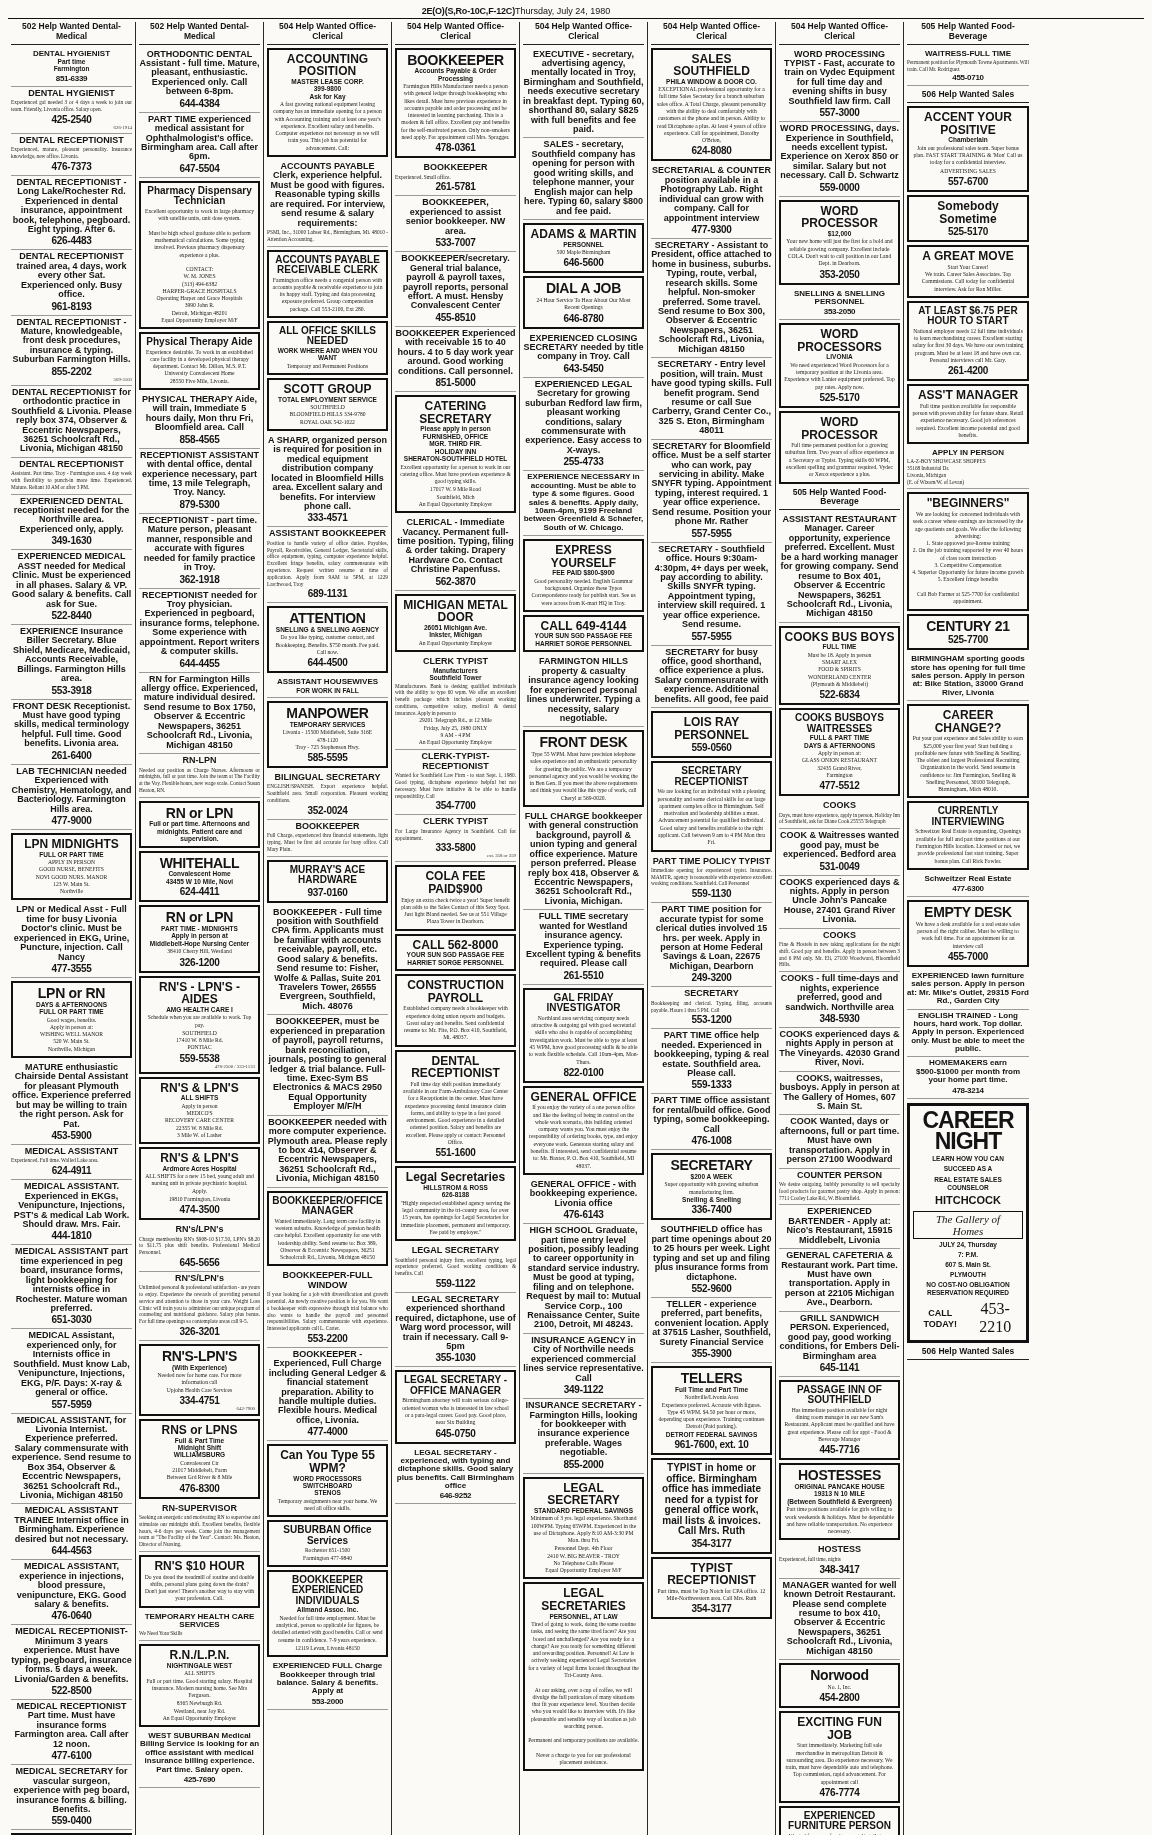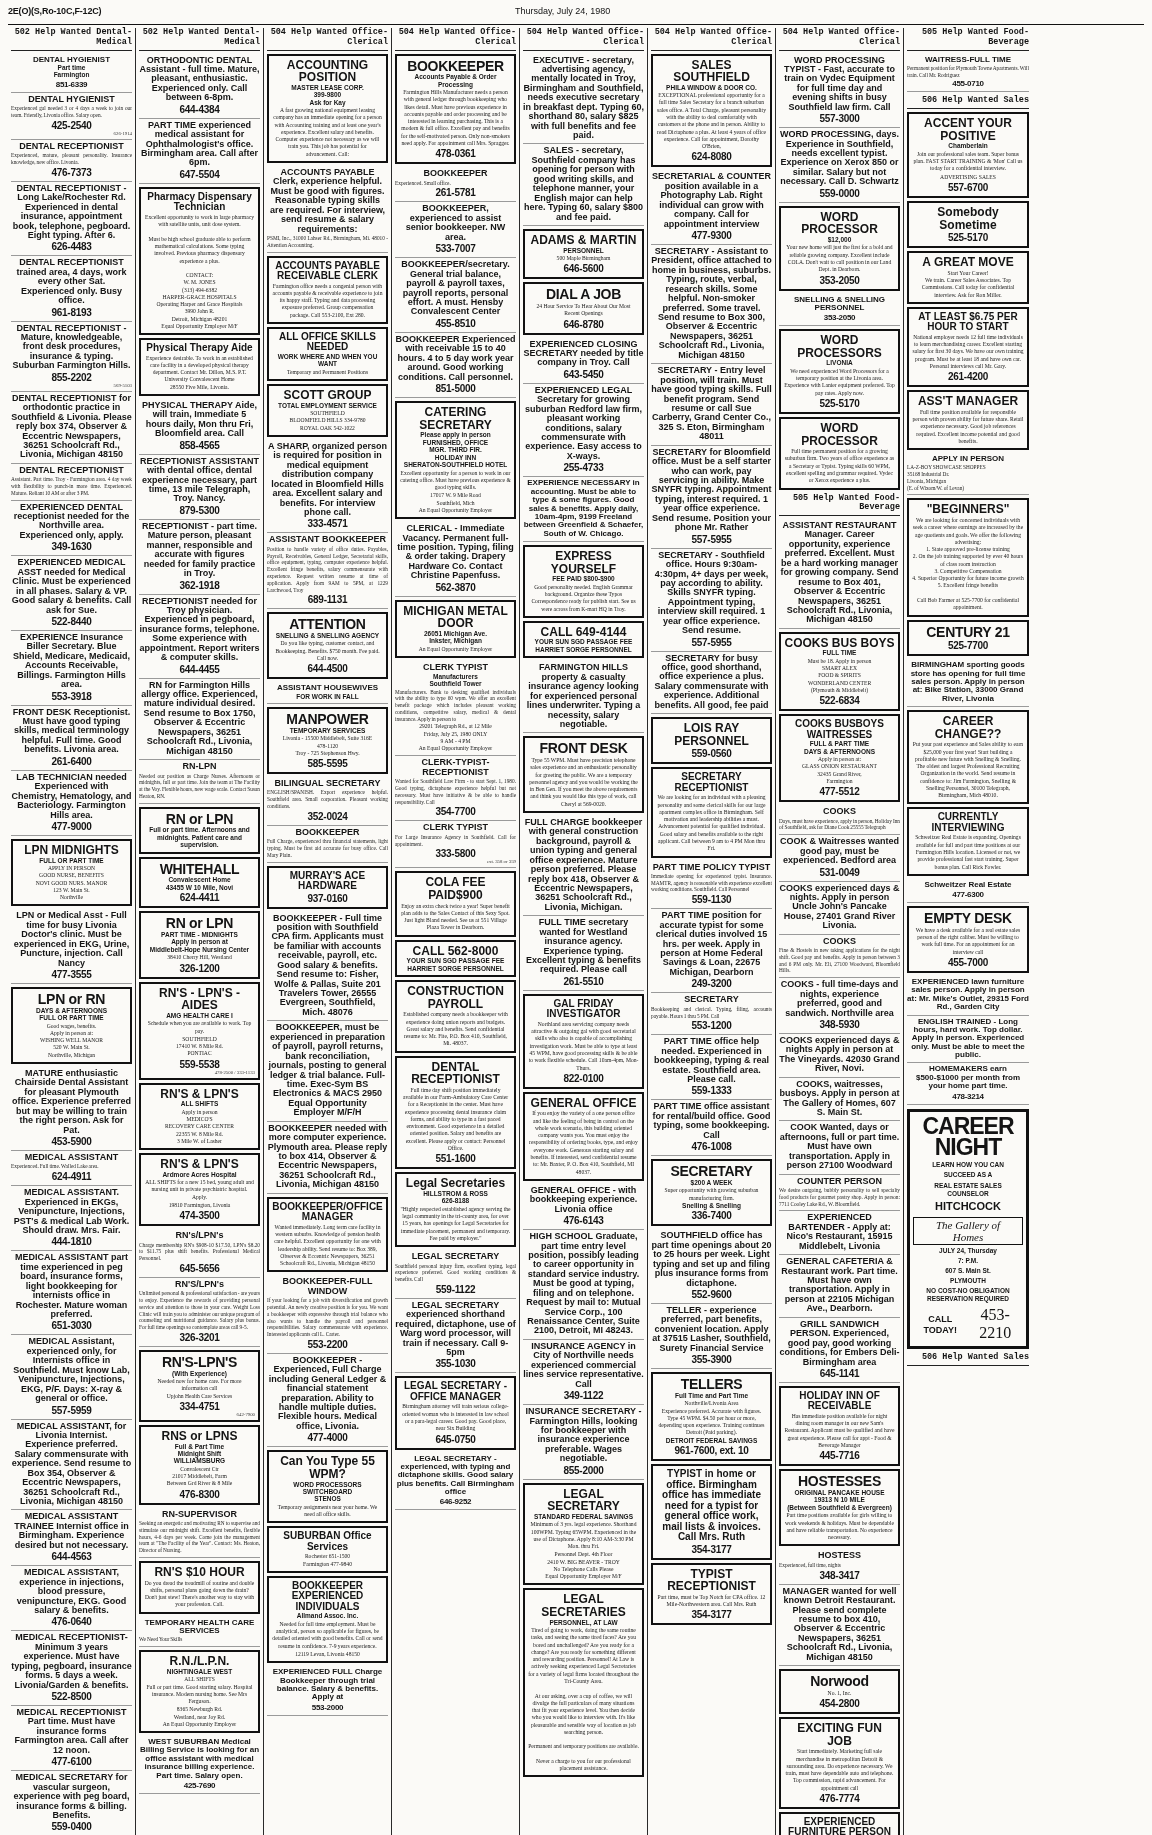"2E(O)(S,Ro-10C,F-12C)" .masthead { justify-content: space-between -> center; padding-bottom: 8px -> 2px }
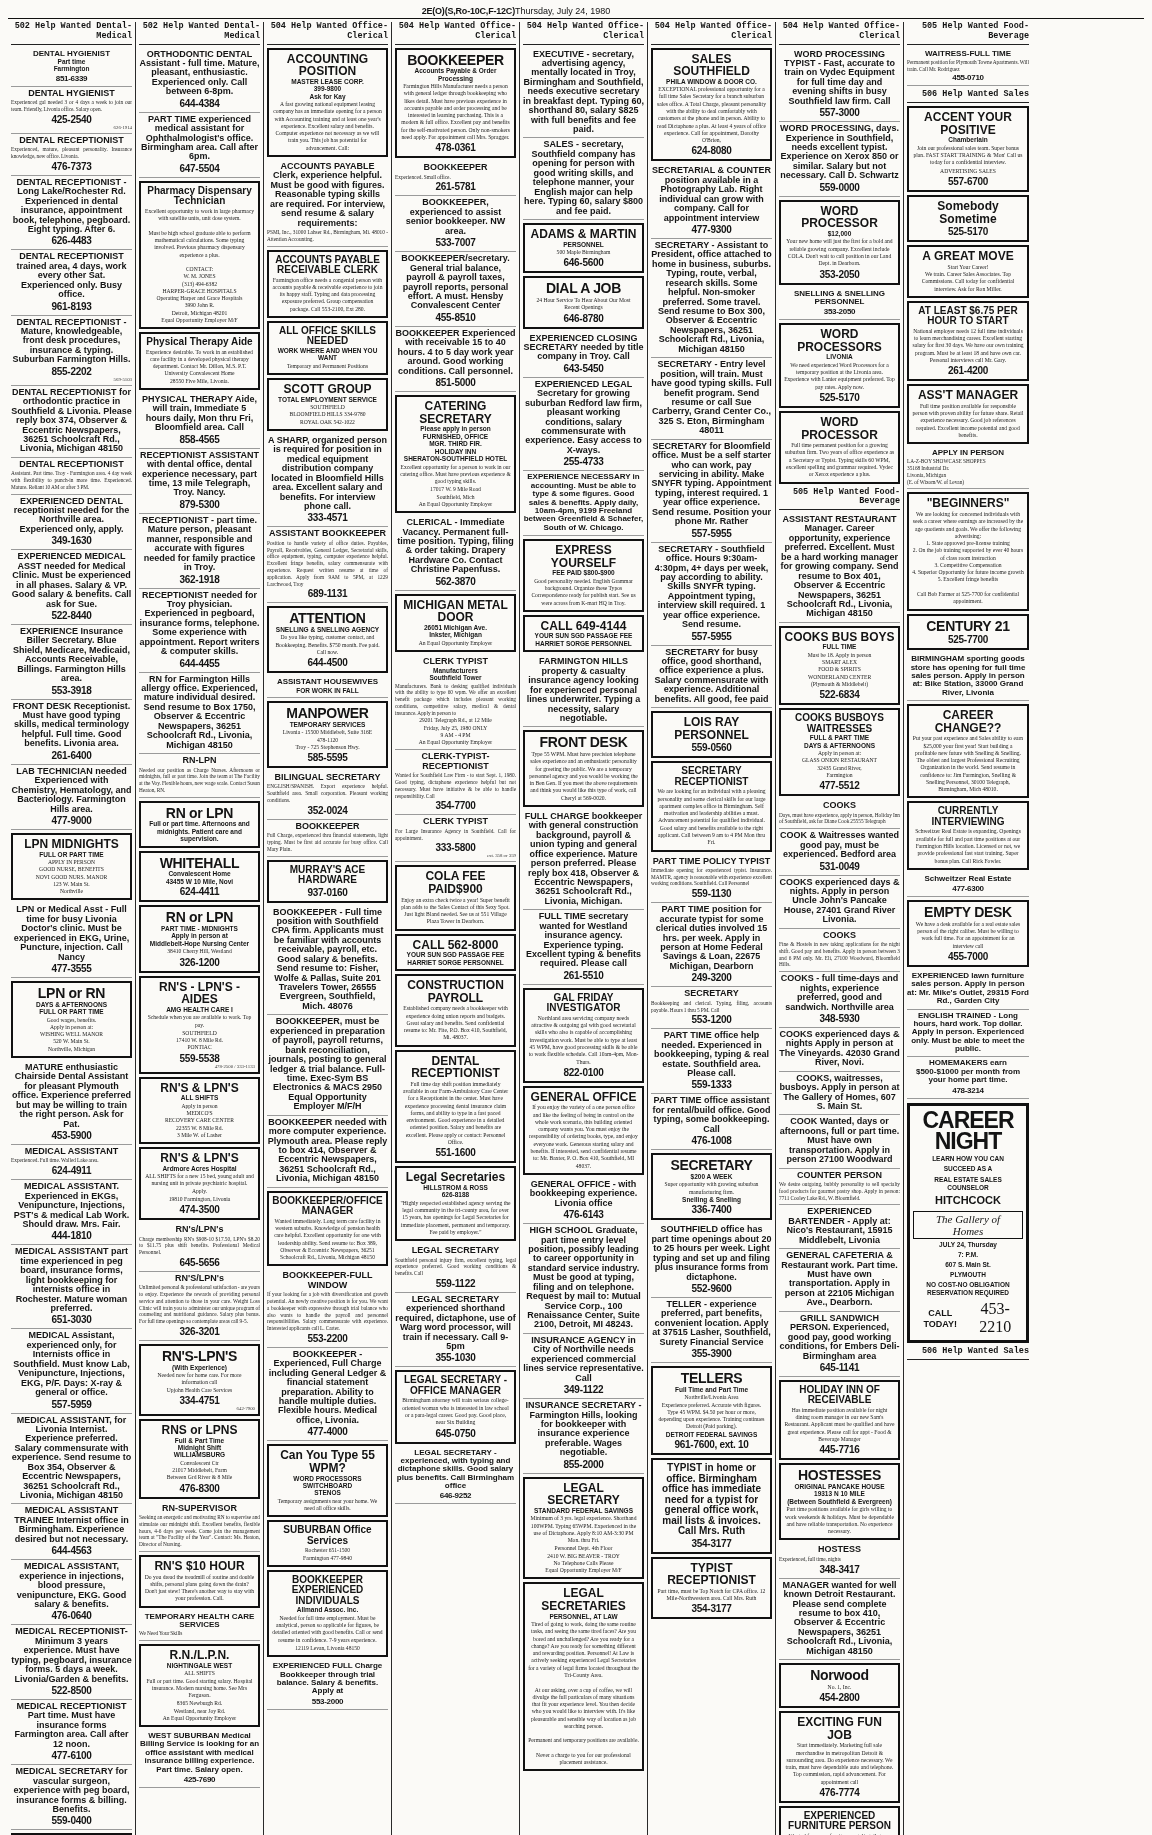"502 Help Wanted Dental-Medical" .colhead { font-family: Liberation Mono, monospace -> Liberation Sans, sans-serif; text-align: right -> center }
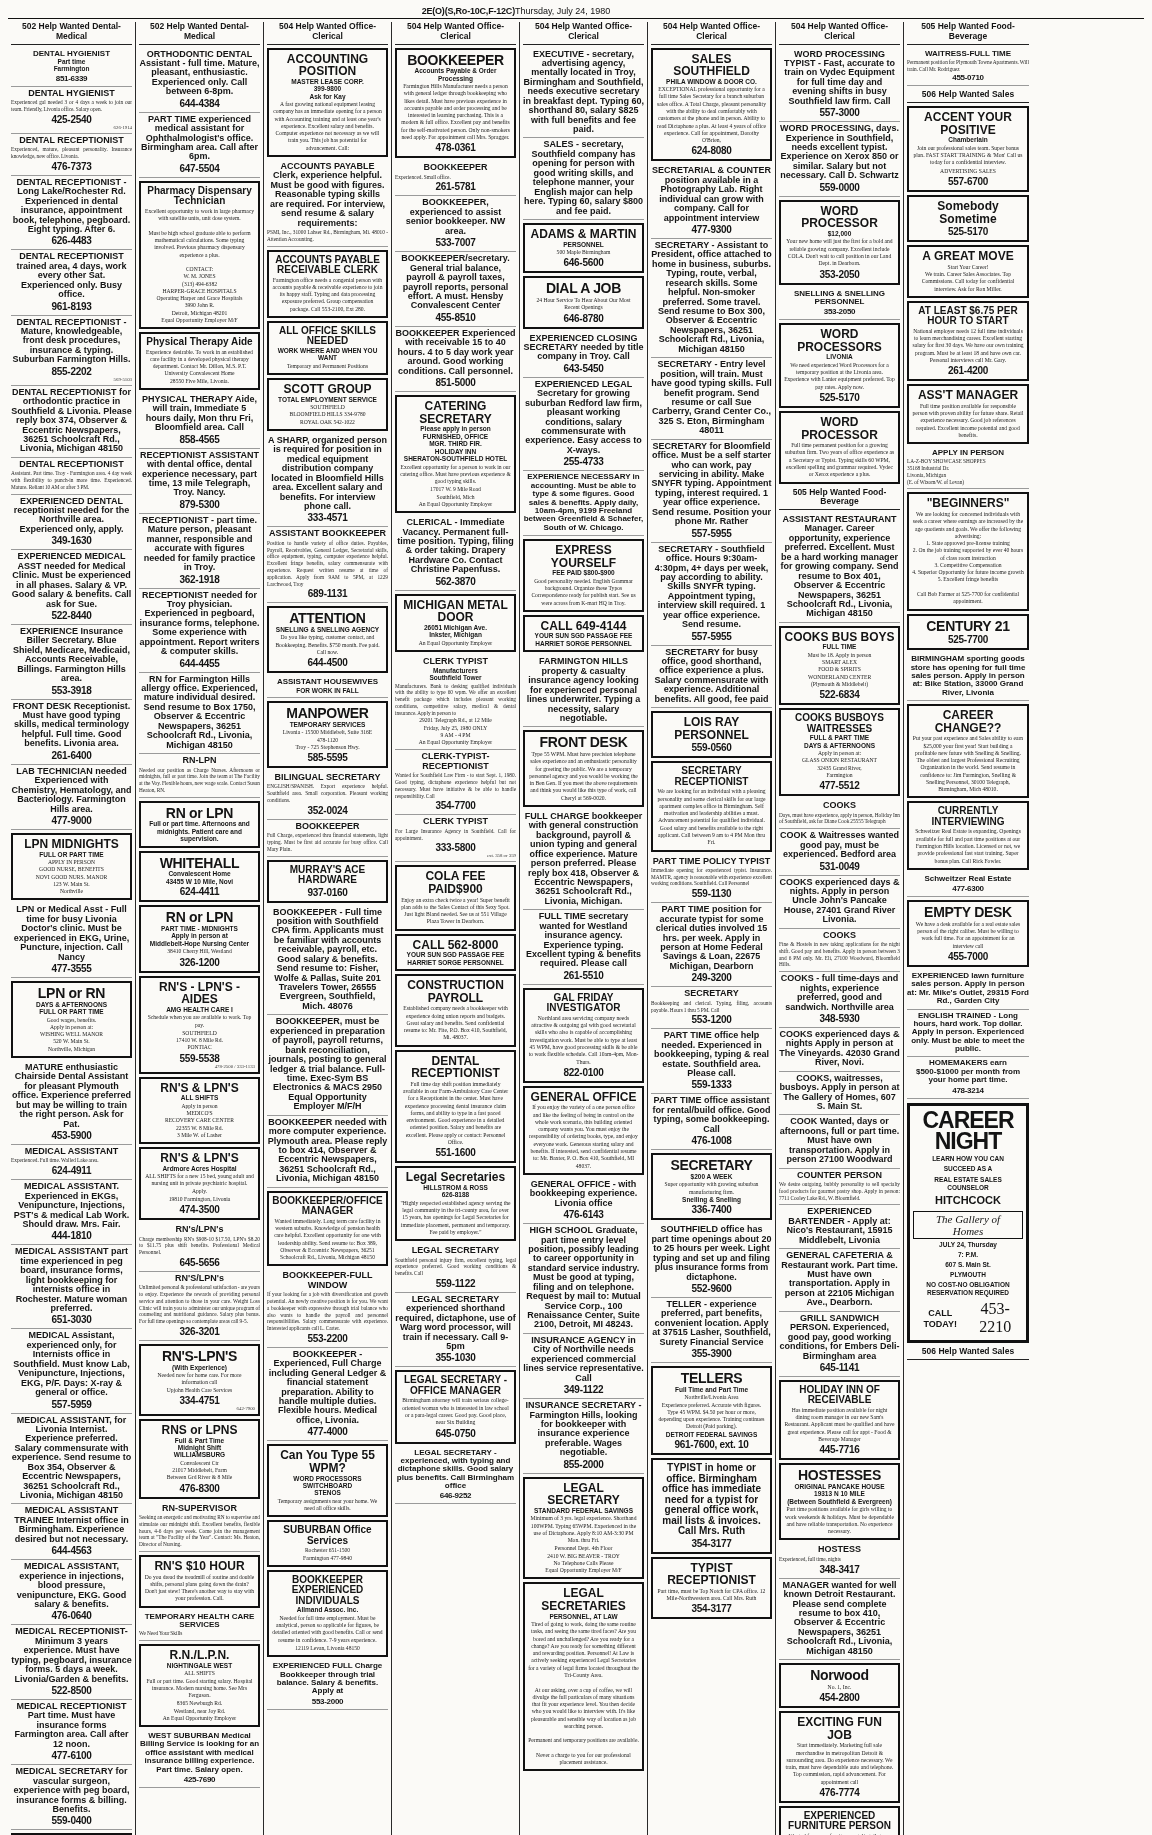"HOLIDAY INN OF RECEIVABLE" div.t { text: HOLIDAY INN OF RECEIVABLE -> PASSAGE INN OF SOUTHFIELD }
